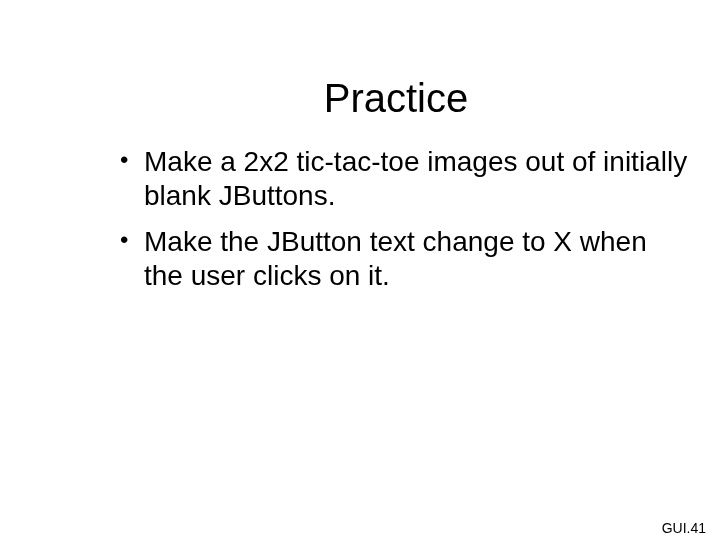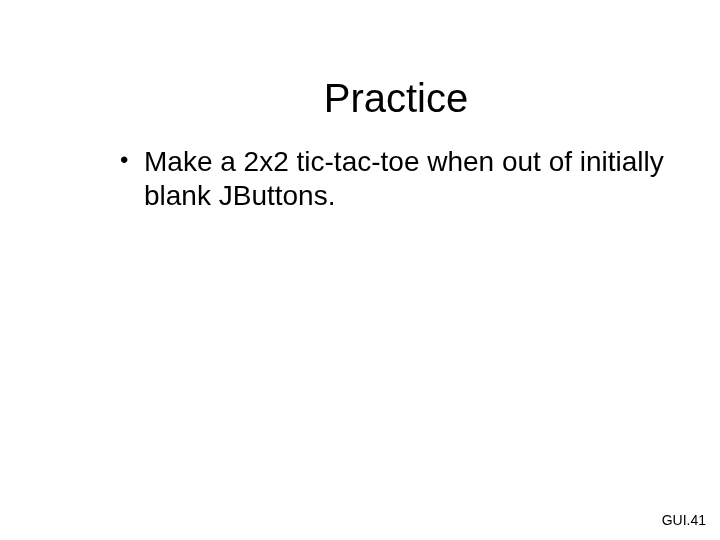"Make a 2x2 tic-tac-toe when" li { text: when -> images }
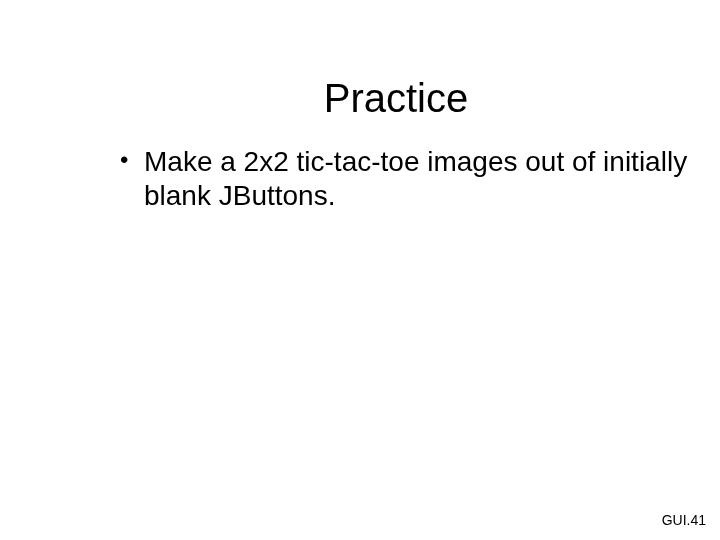"Make the JButton text change" li { html: none -> <li>Make the JButton text change to X when the user clicks on it.</li> }
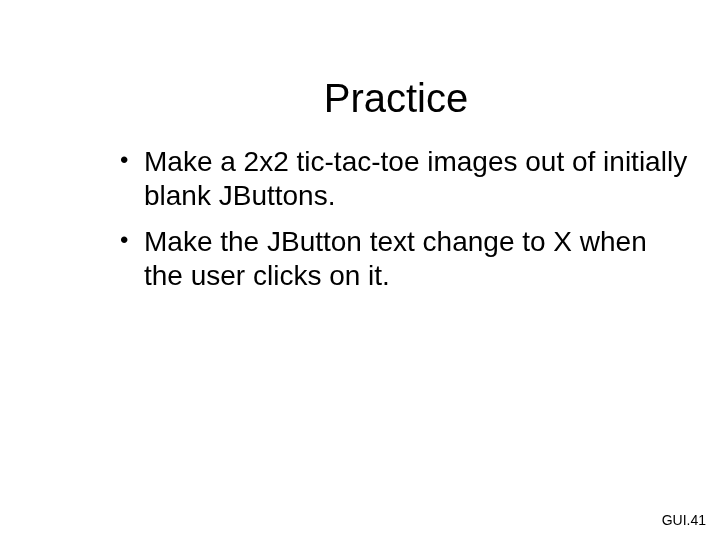"GUI.41" .footer { bottom: 36px -> 28px }
